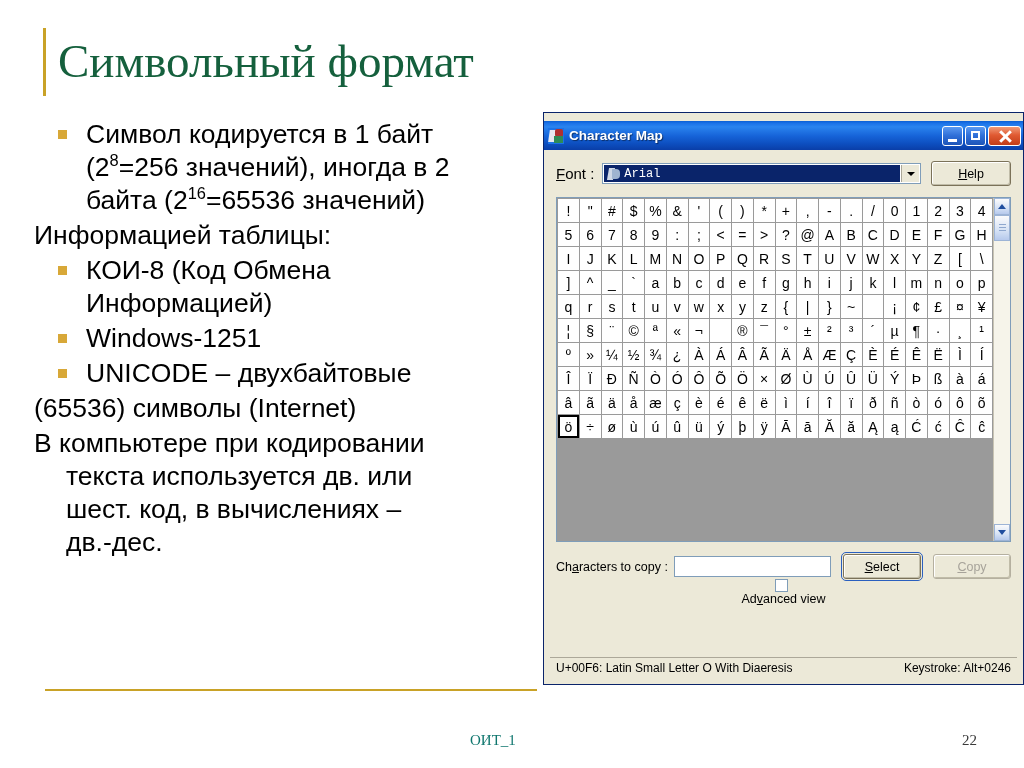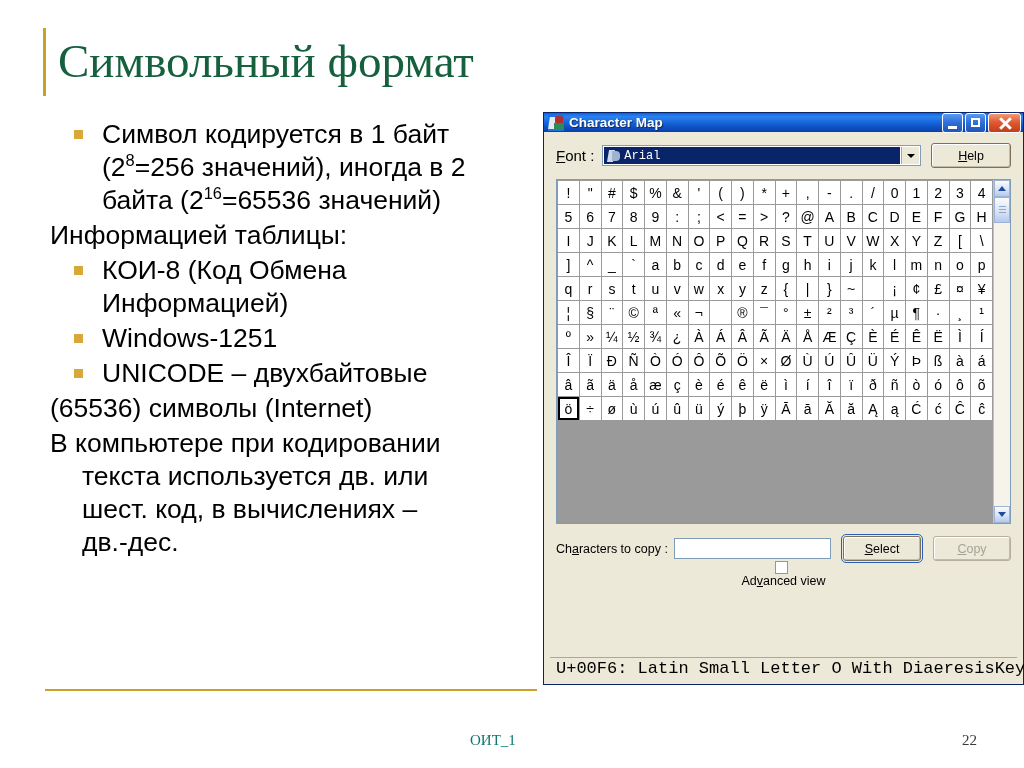"Символ кодируется в 1 байт" #slide-body { left: 44px -> 28px }
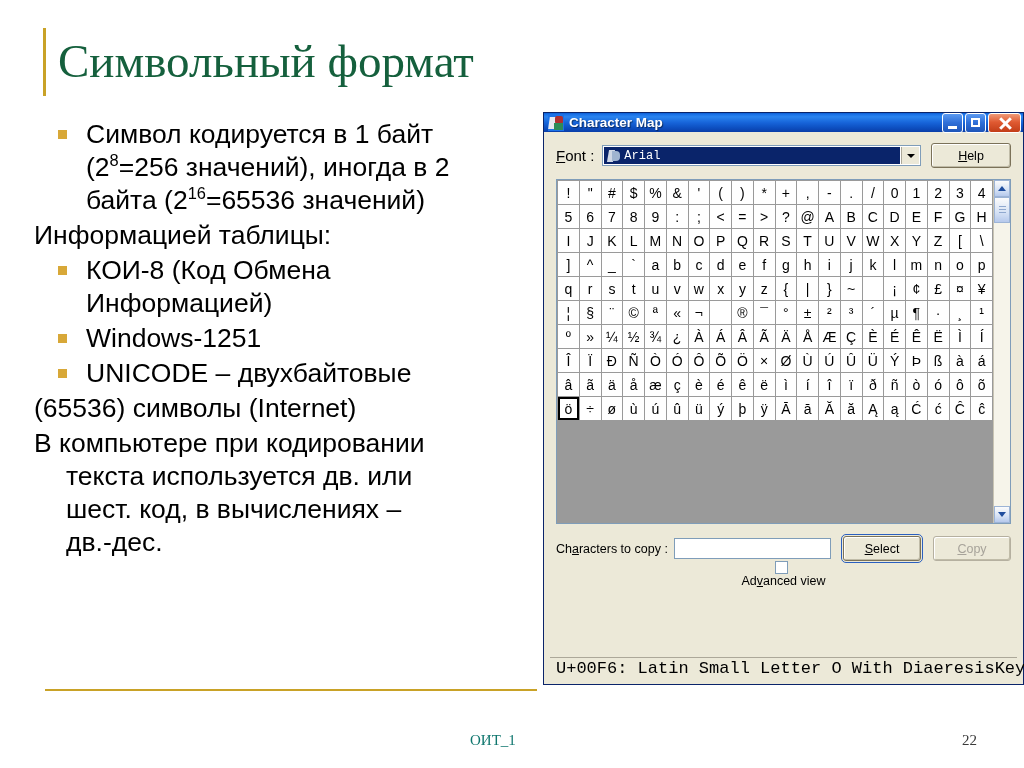"Character Map" #cm-titlebar { height: 19px -> 29px; margin-top: none -> 8px }
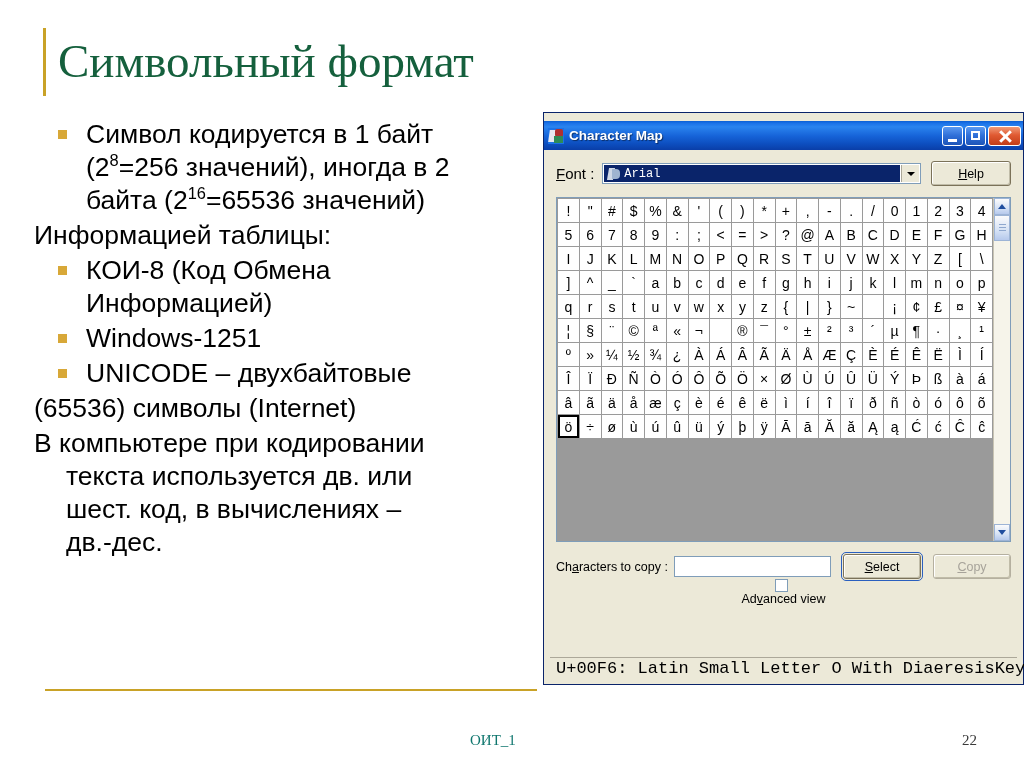"U+00F6: Latin Small Letter O" .status-txt { font-family: Liberation Mono, monospace -> none; font-size: 17px -> 12px }
